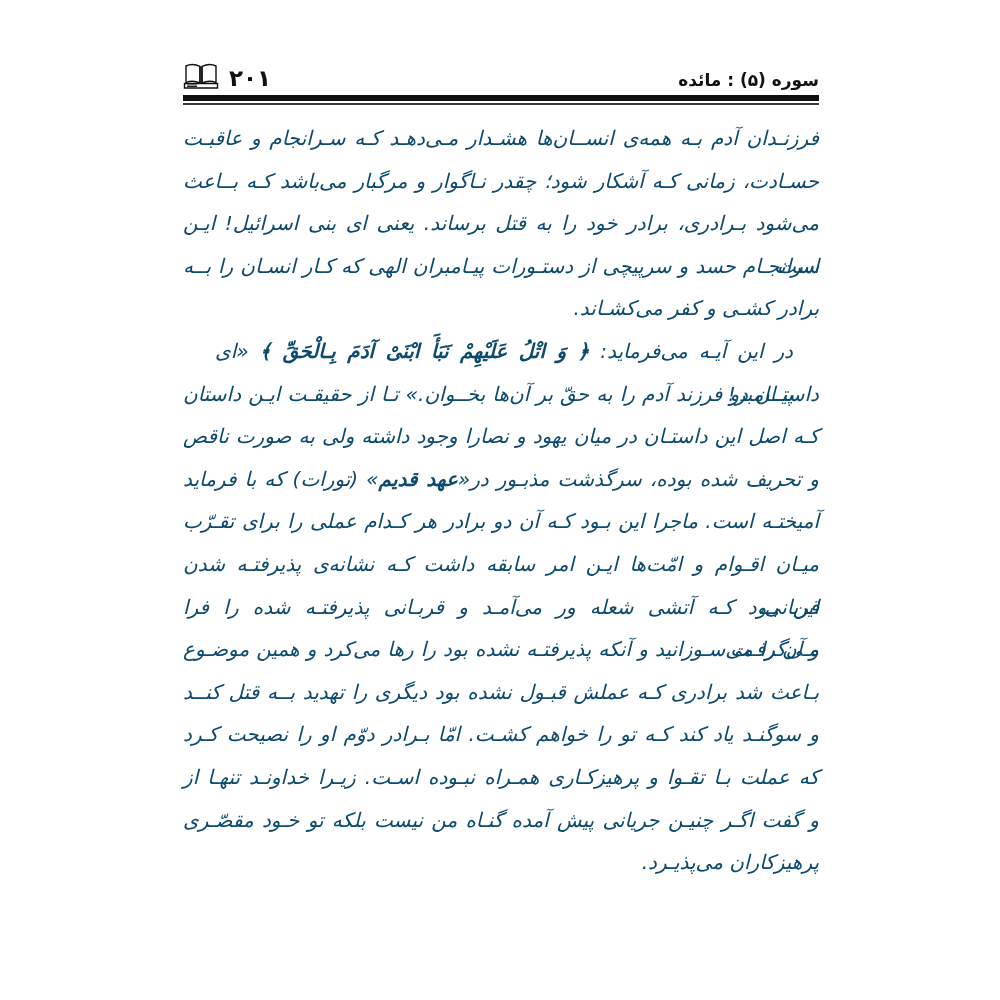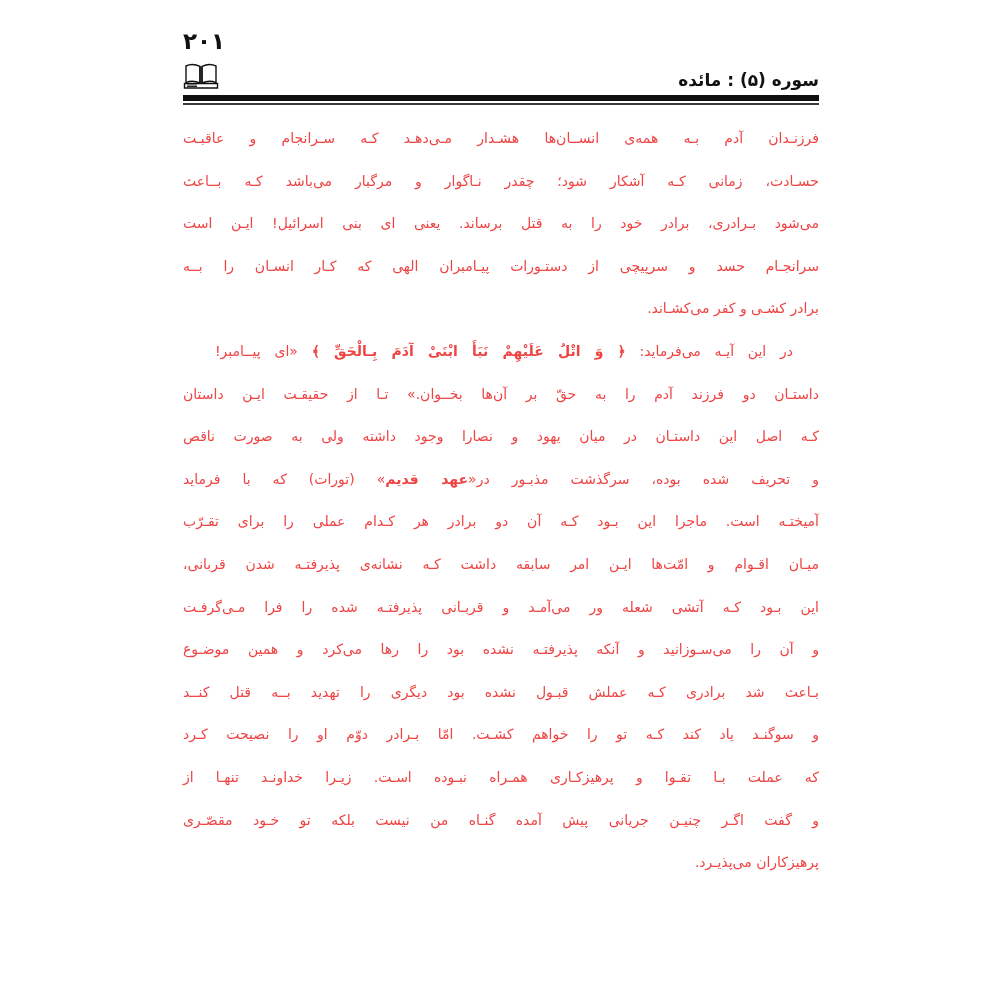"۲۰۱" .pageno-group { flex-direction: column -> none }
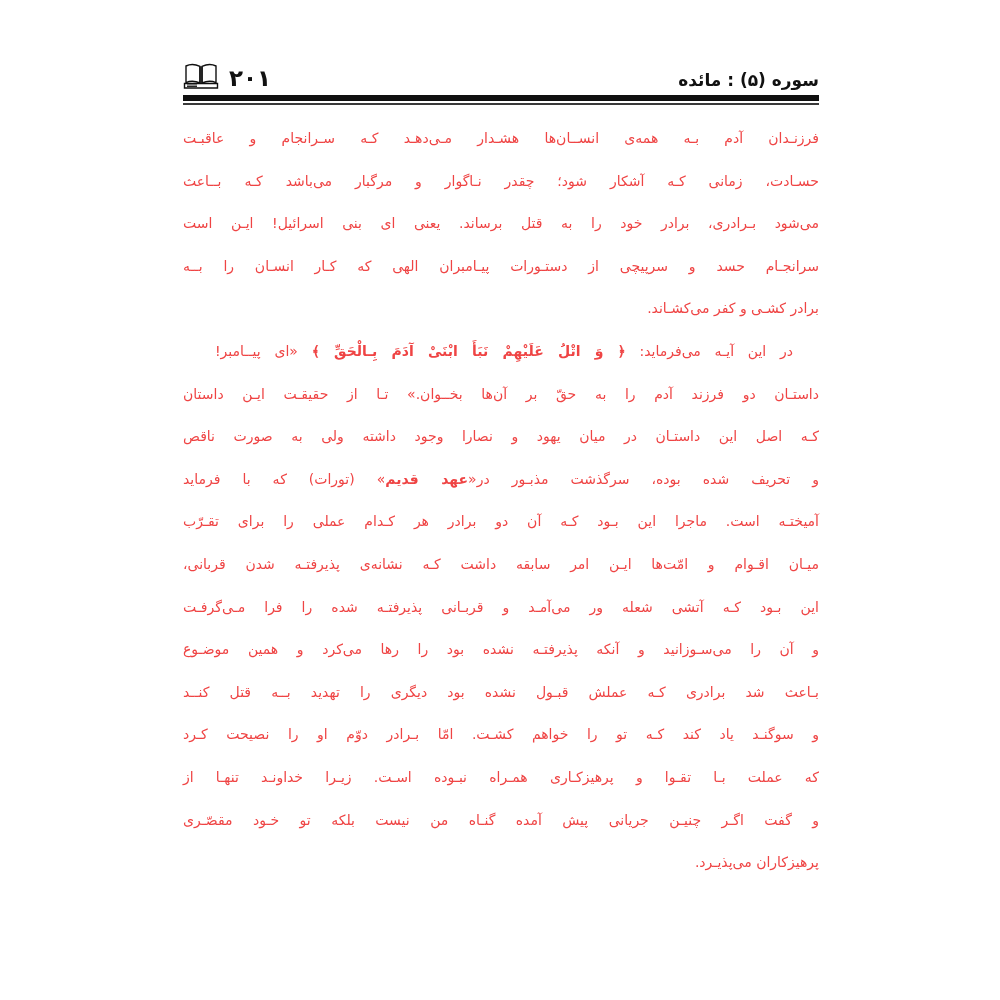"فرزنـدان آدم بـه همه‌ی انســان‌ها" .line { color: #ef4444 -> #0c4a6e; font-size: 14px -> 20px; font-style: none -> italic }
